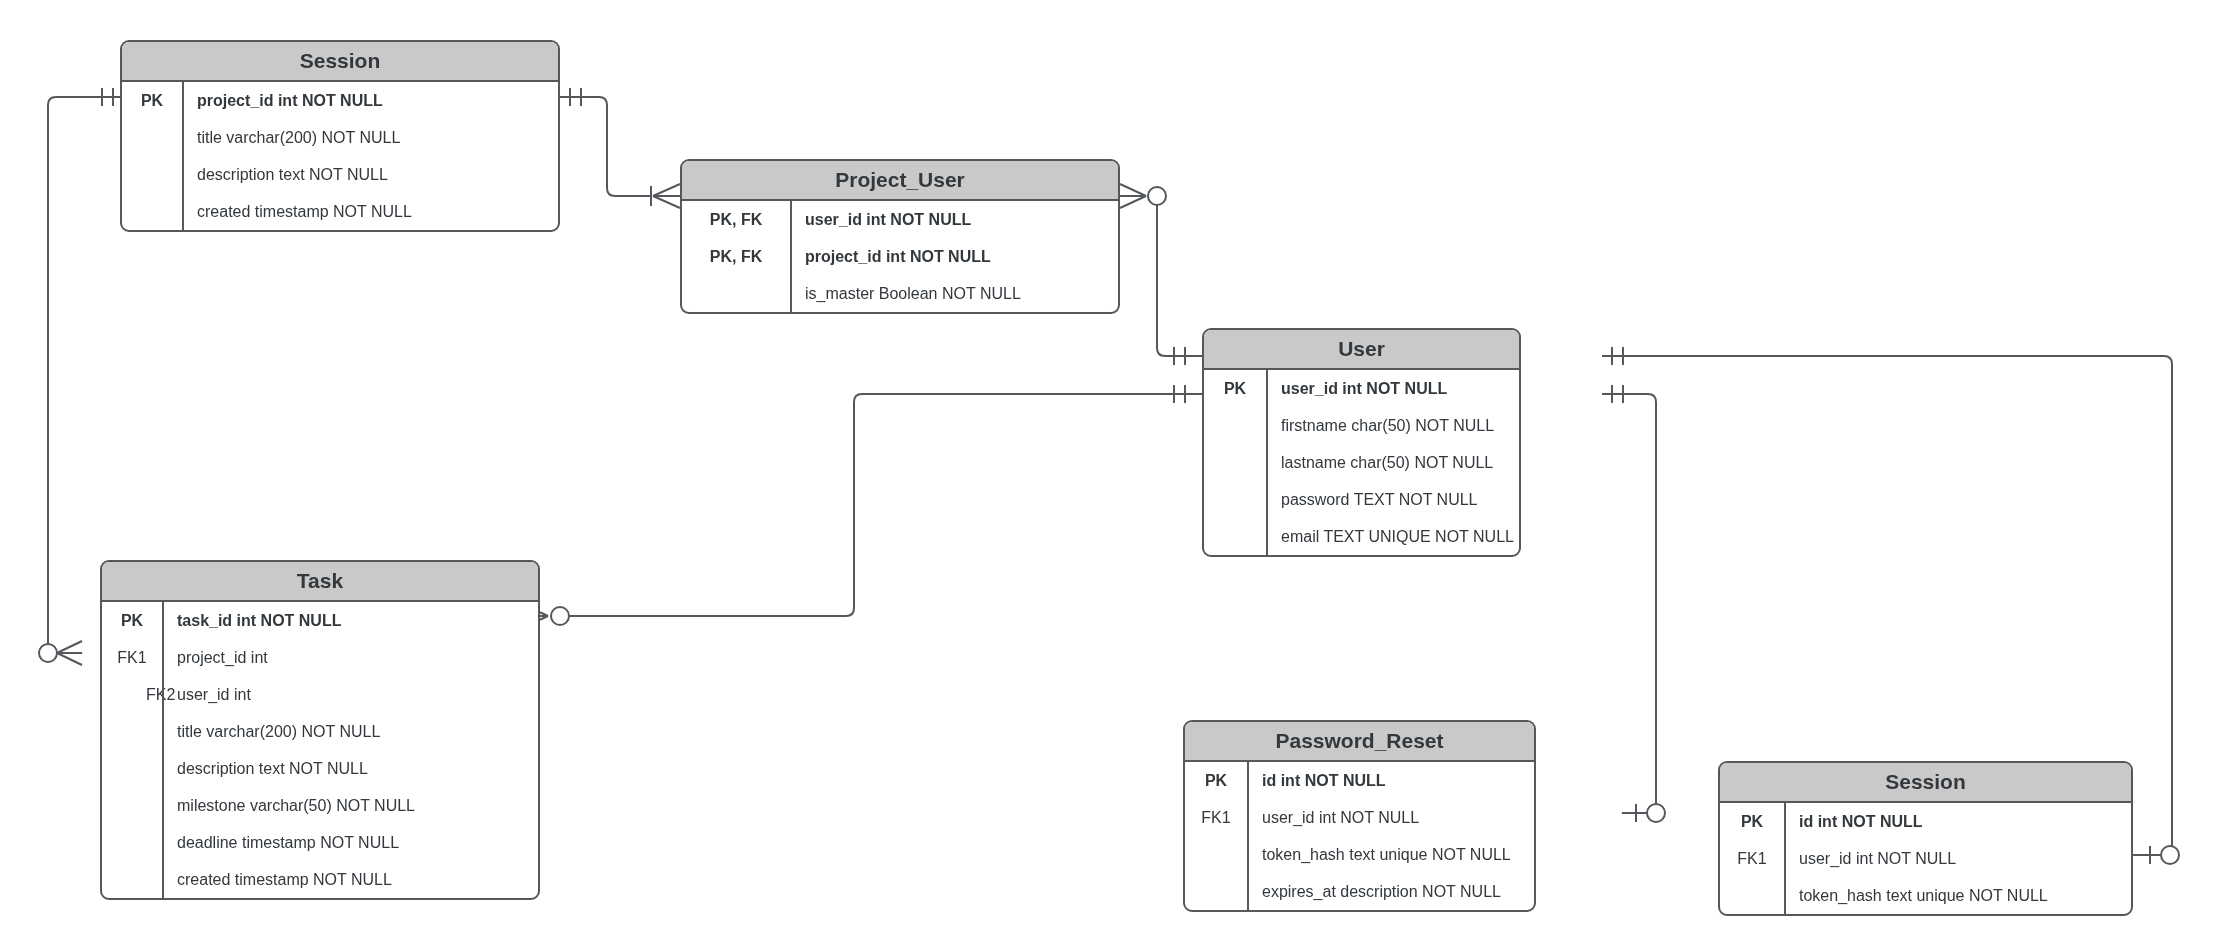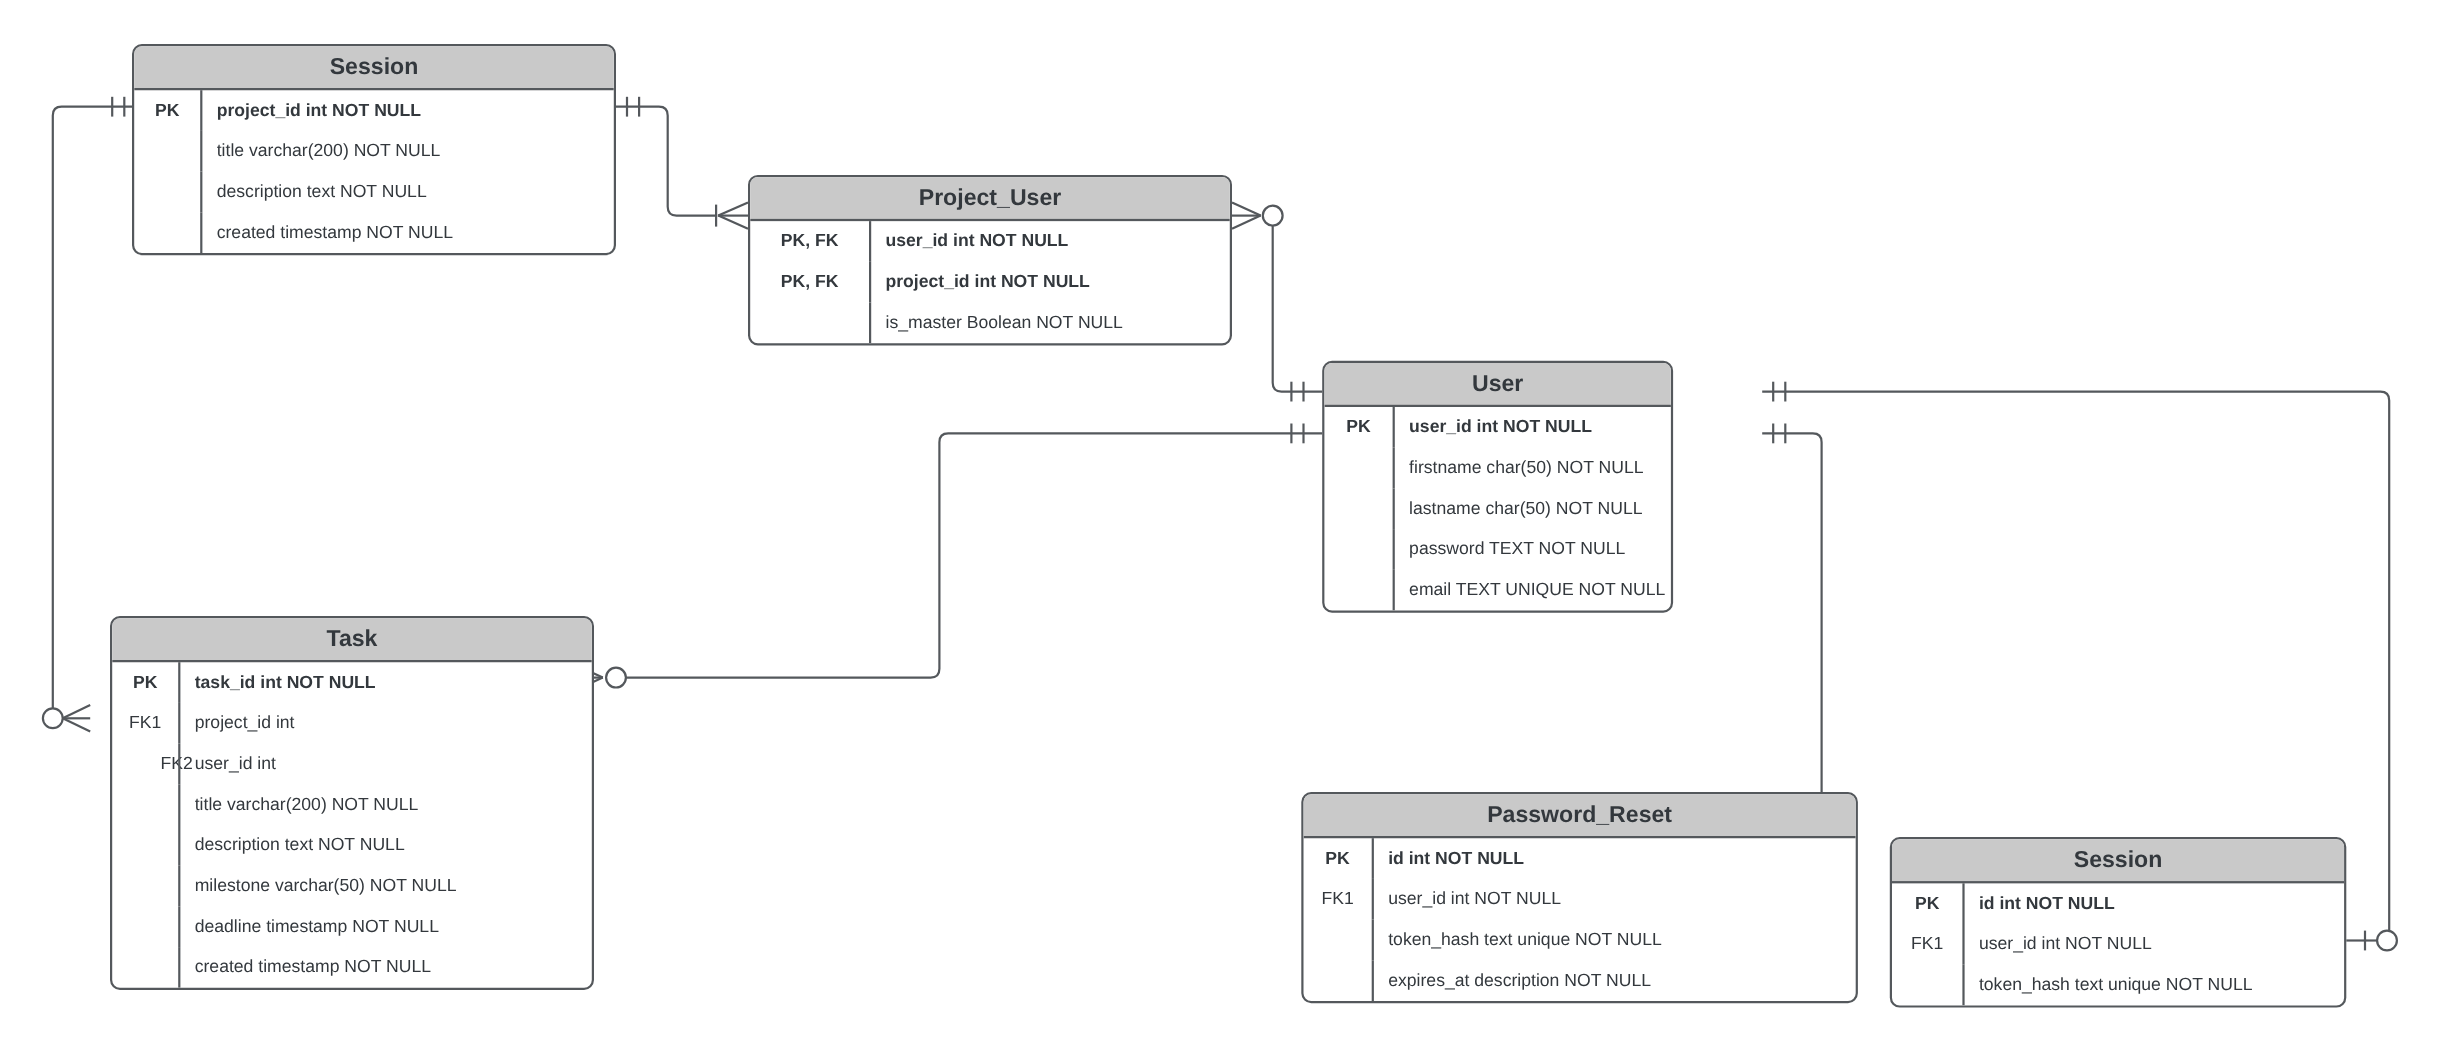"Password_Reset" div.tbl { width: 506px -> 353px }
